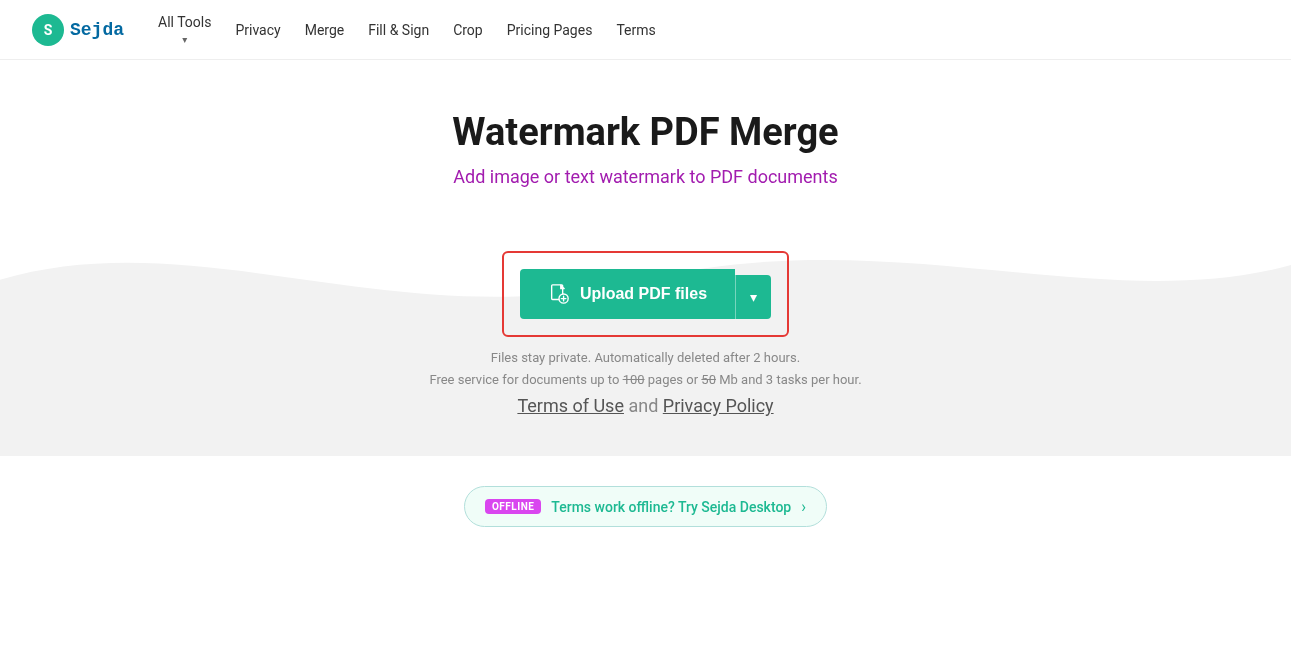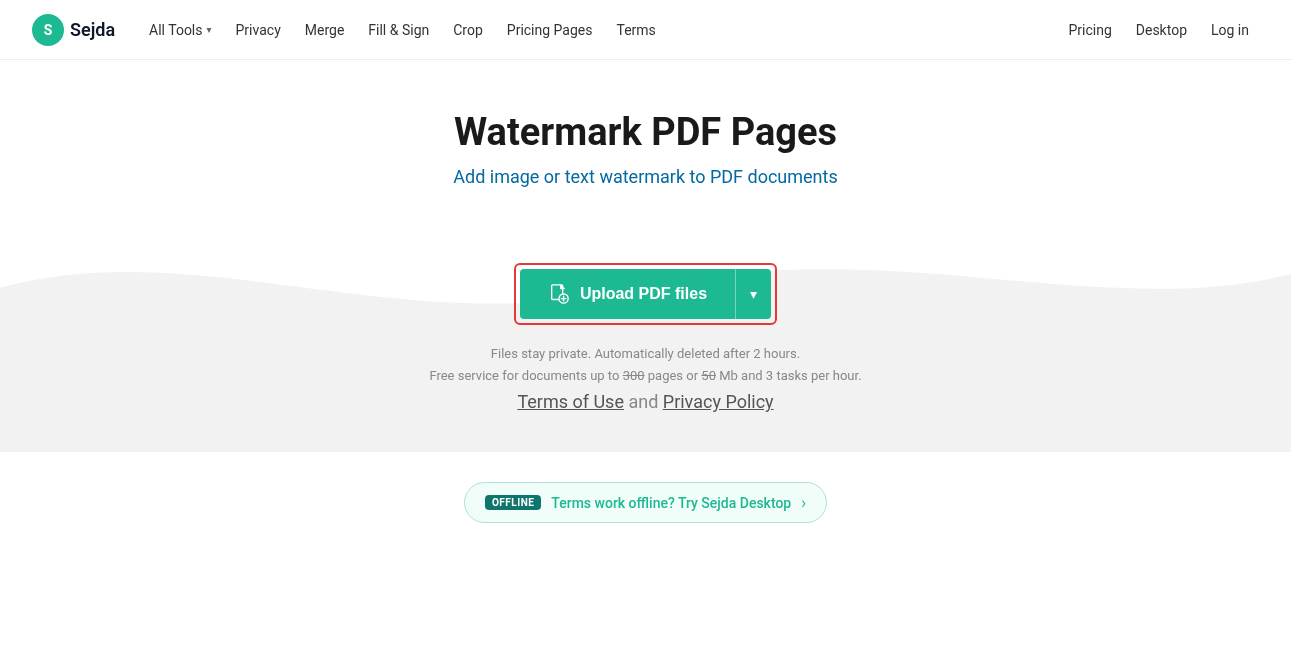"Sejda" .logo-text { color: #0f172a -> #0369a1; font-family: none -> Liberation Mono, monospace }
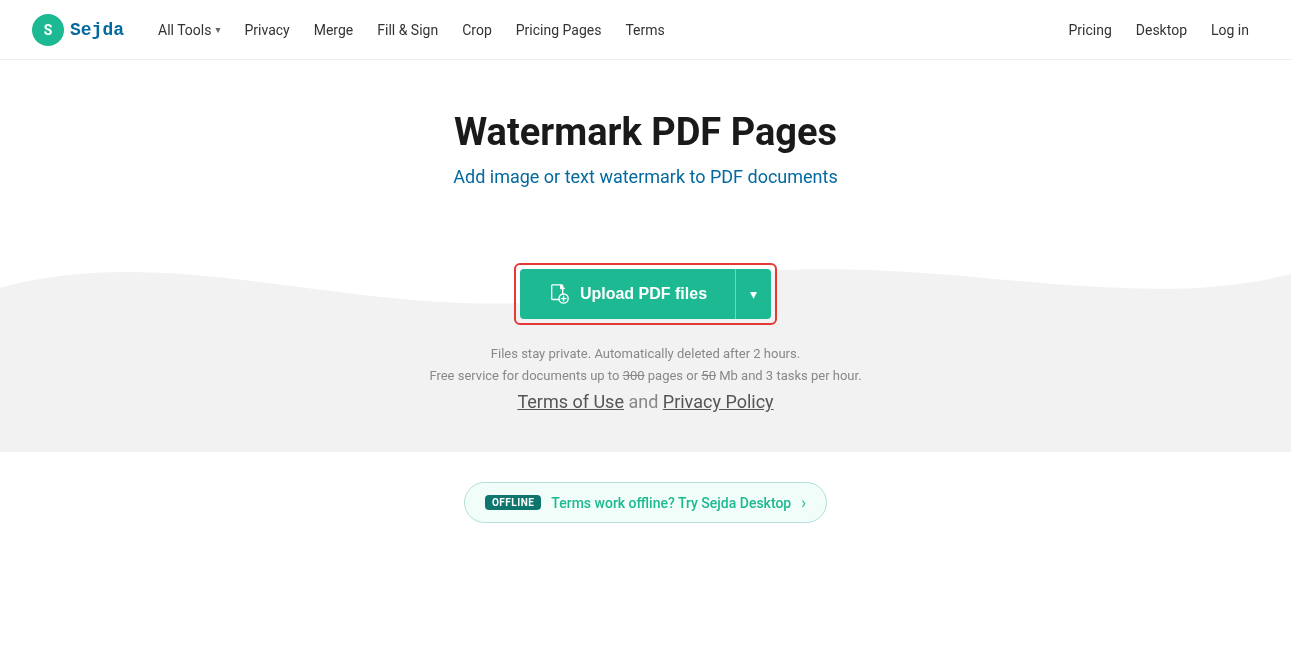"All Tools" .nav-link-with-arrow { flex-direction: none -> column }
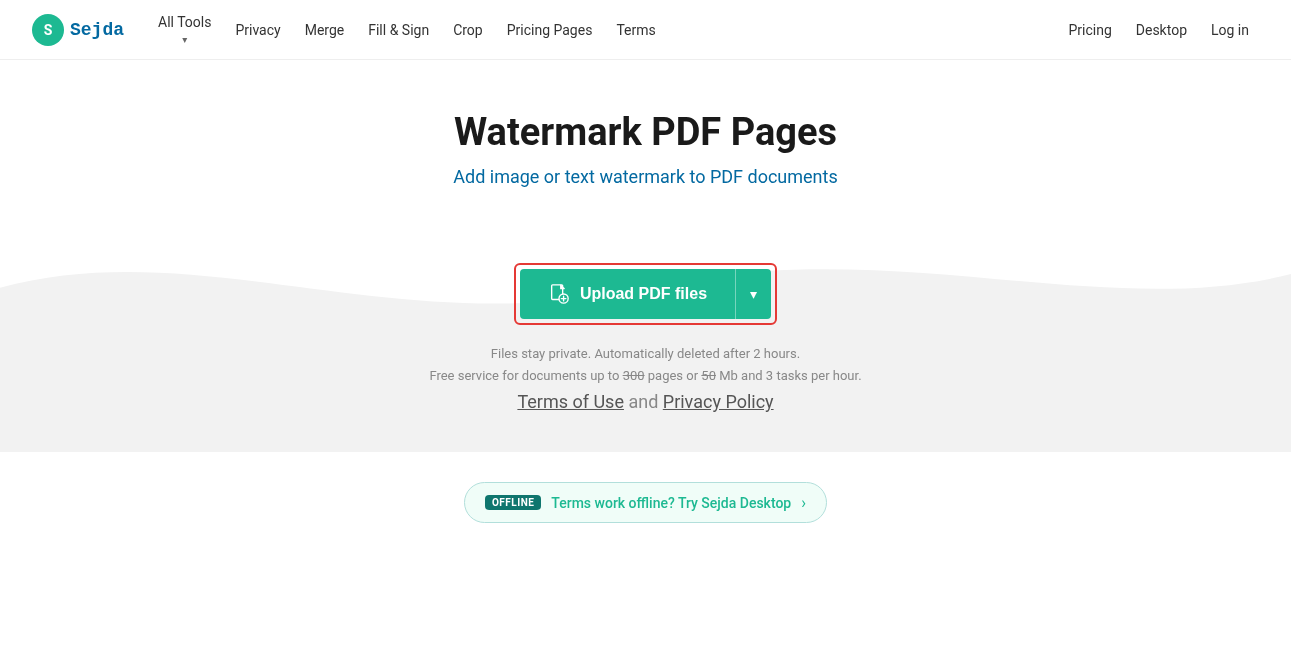"Pricing" div.nav-right { html: <div> <a>Pricing</a> <a>Desktop</a> <a>Log in</a> </div> -> none }
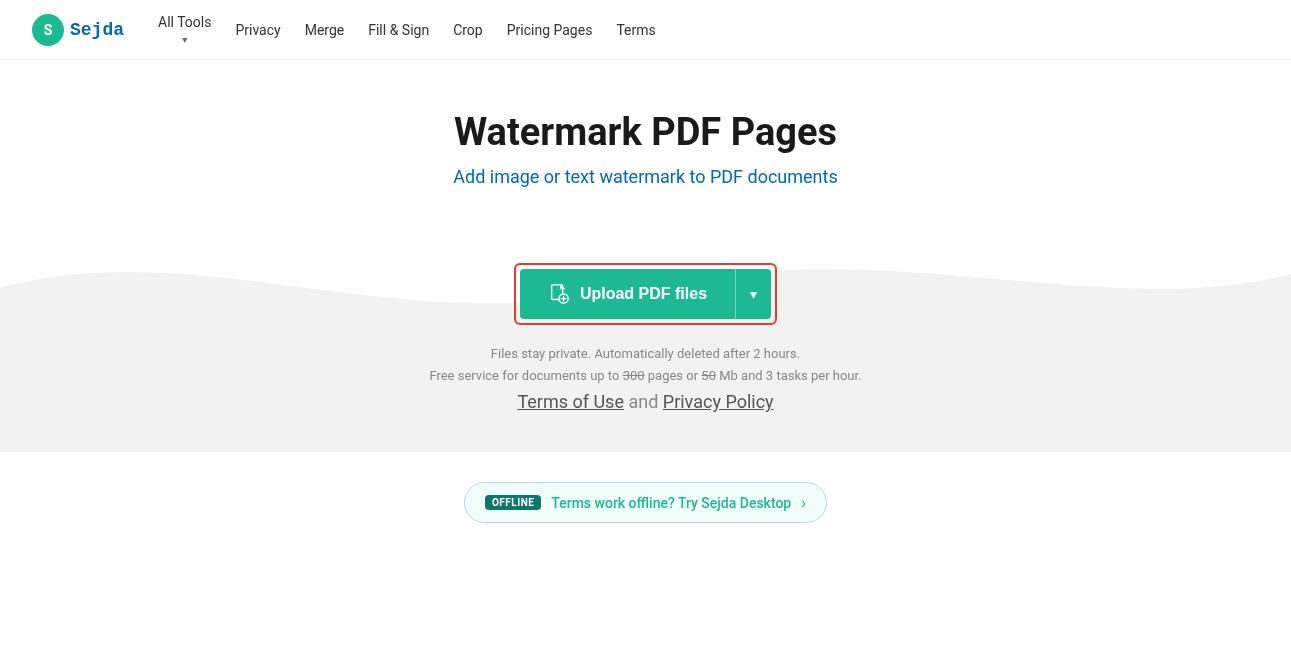"Watermark PDF Pages" h1.hero-title { text: Pages -> Merge }
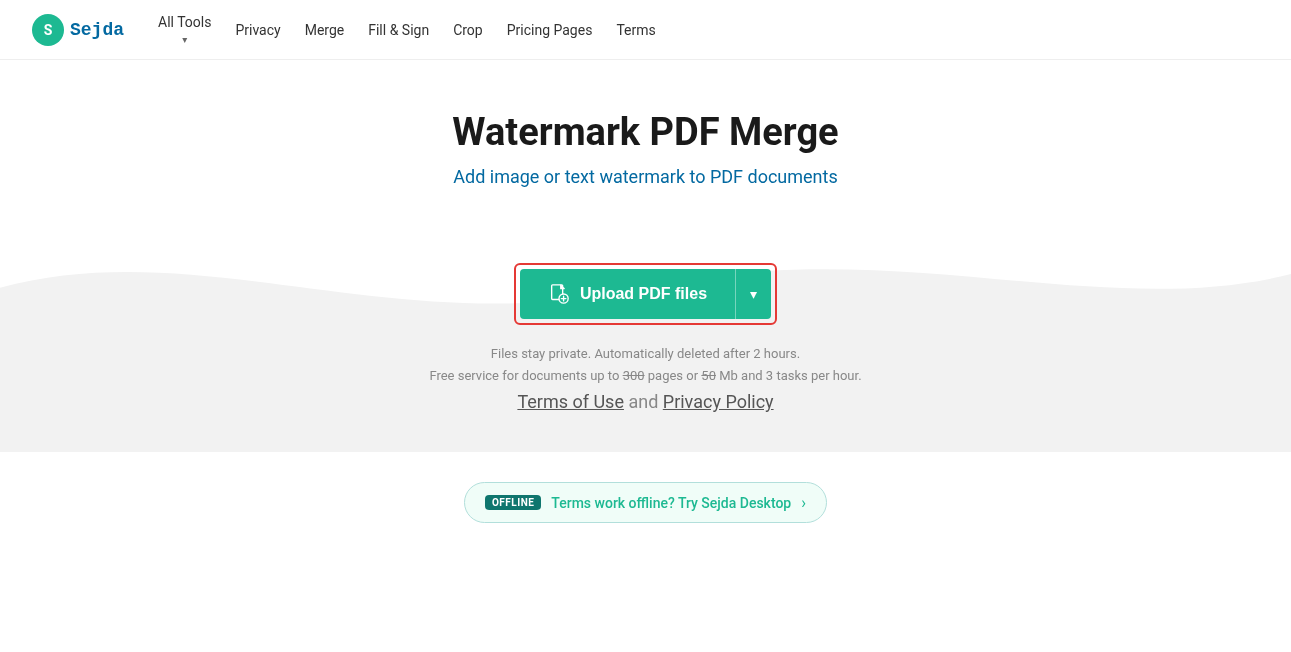"Add image or text watermark" .hero-subtitle { color: #0369a1 -> #a21caf; margin-bottom: 16px -> 4px }
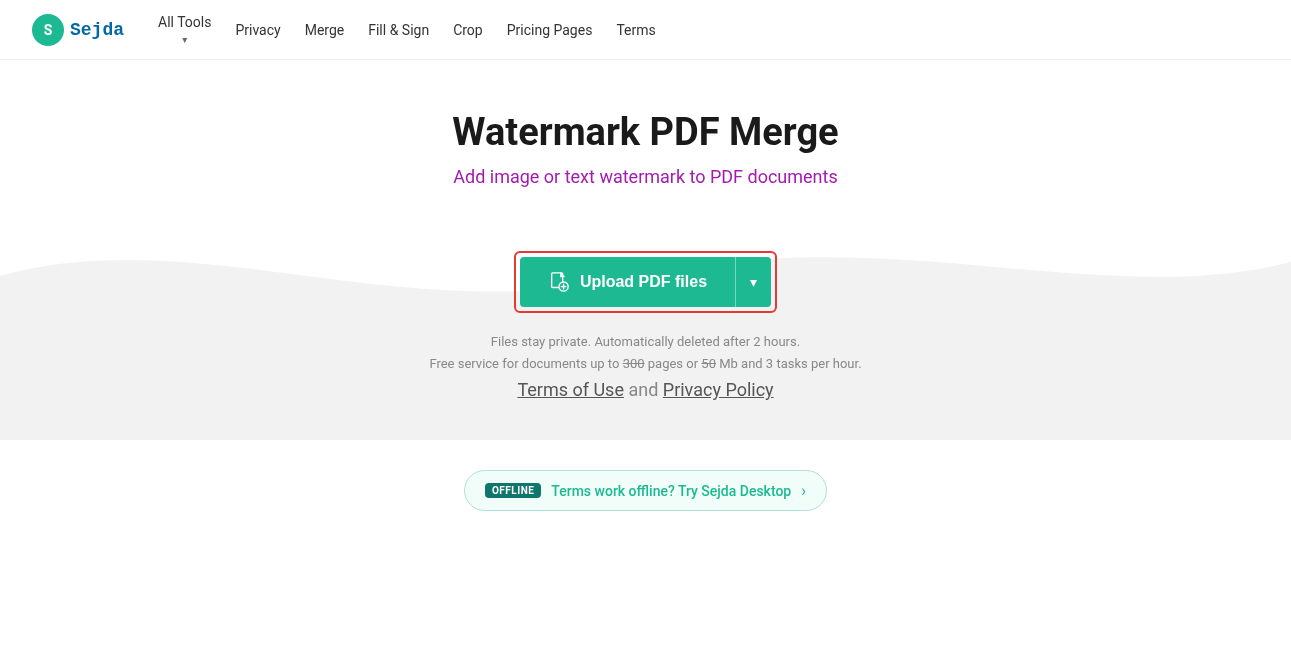"Upload PDF files" .upload-button-wrapper { align-items: none -> flex-end; padding: 4px -> 16px }
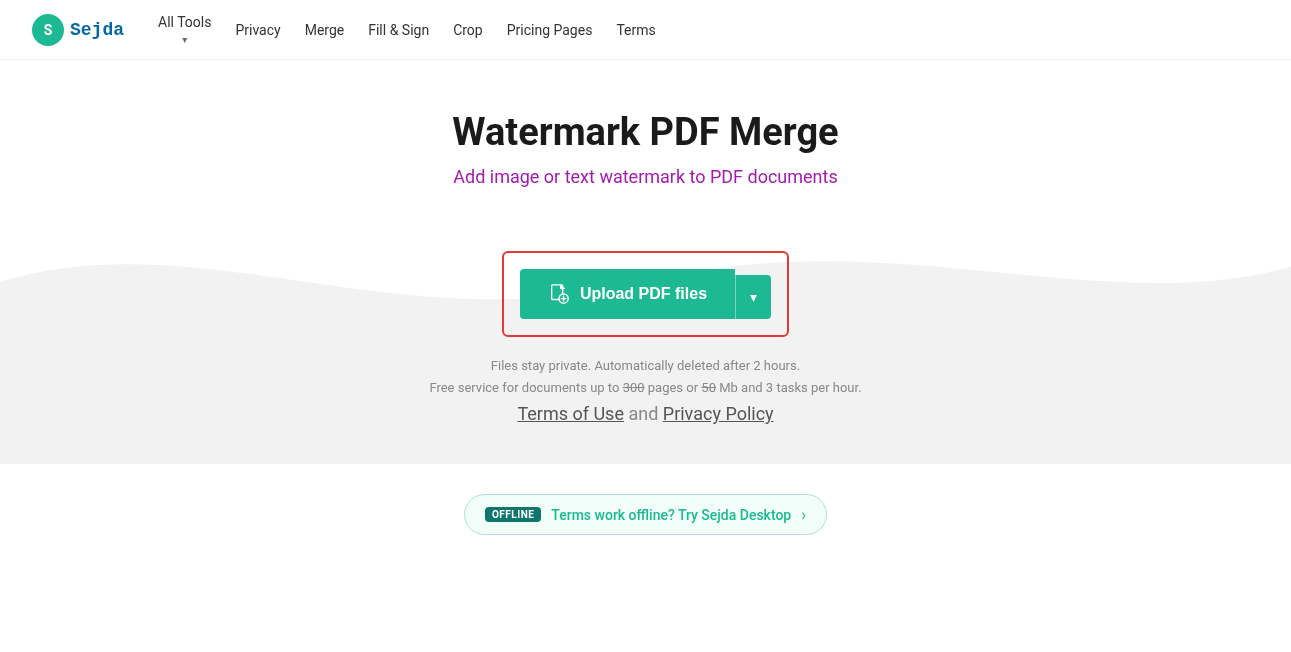"Files stay private. Automatically" .upload-info { margin-top: 18px -> 10px }
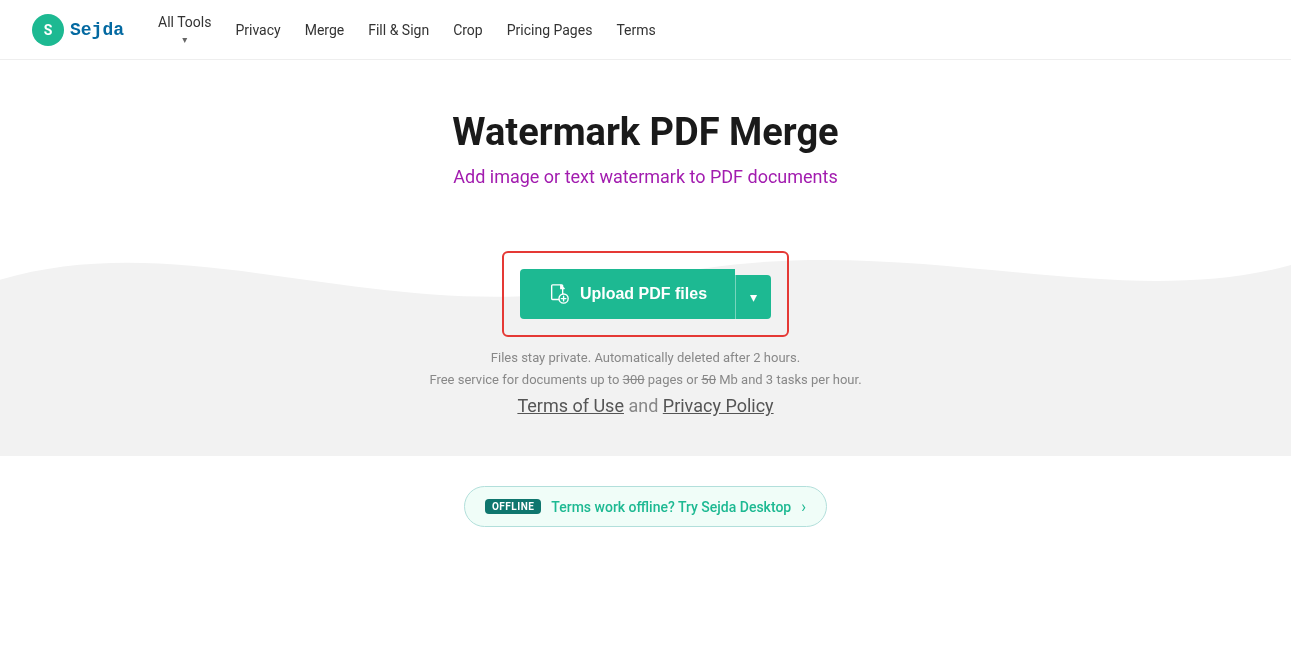"300" span.strikethrough { text: 300 -> 100 }
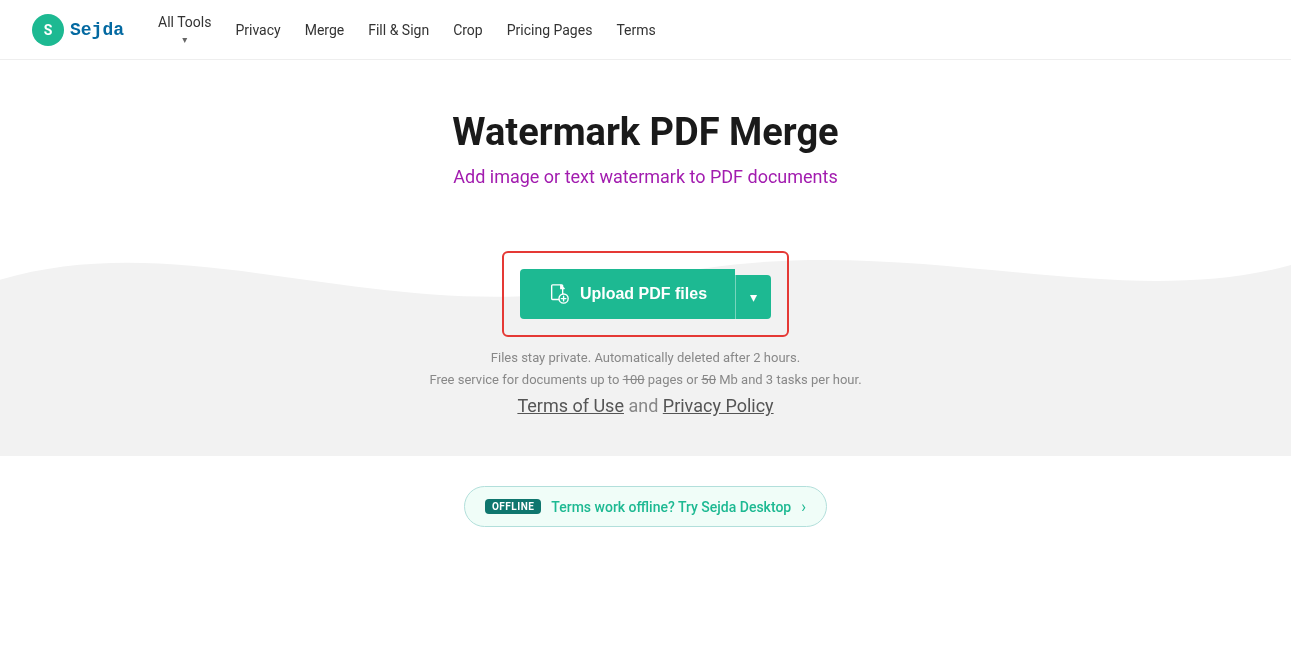"OFFLINE" .offline-badge { background: #0f766e -> #d946ef }
